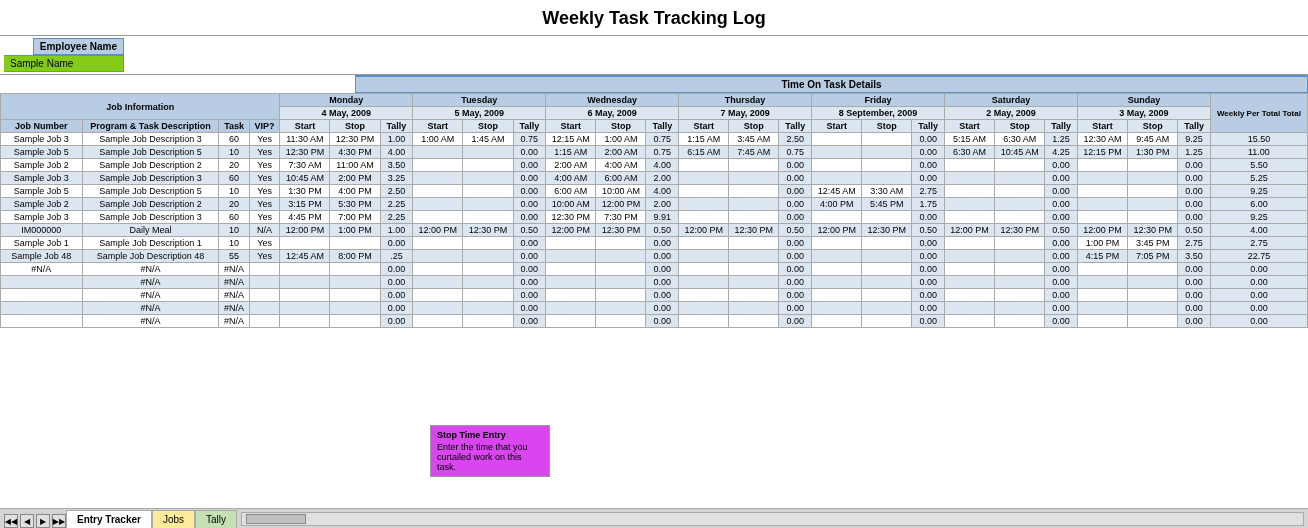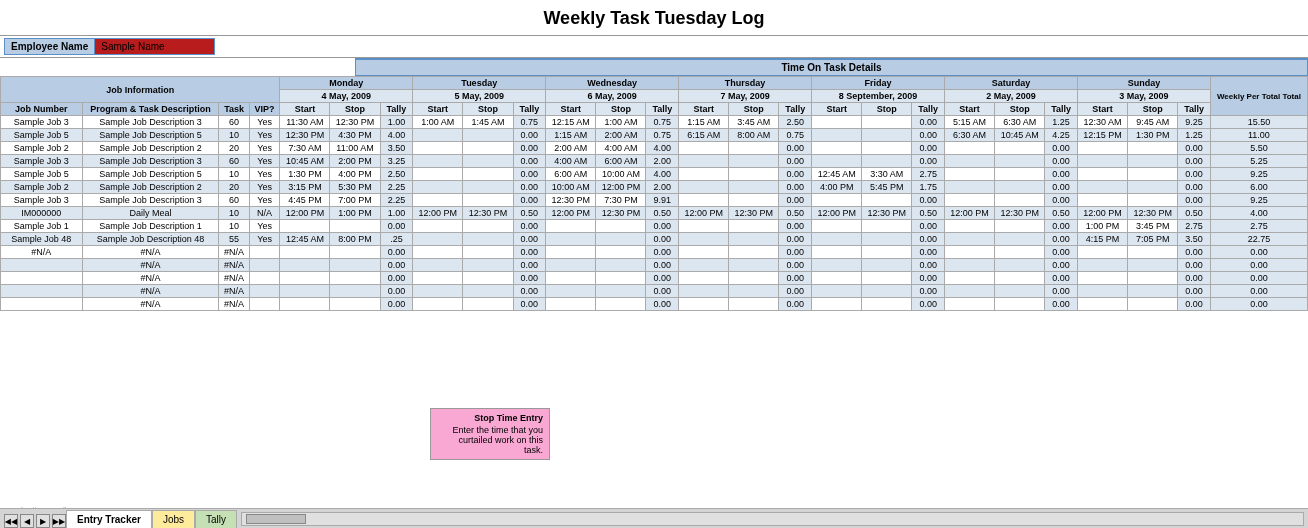"Weekly Task Tuesday Log" div.page-title { text: Tuesday -> Tracking }
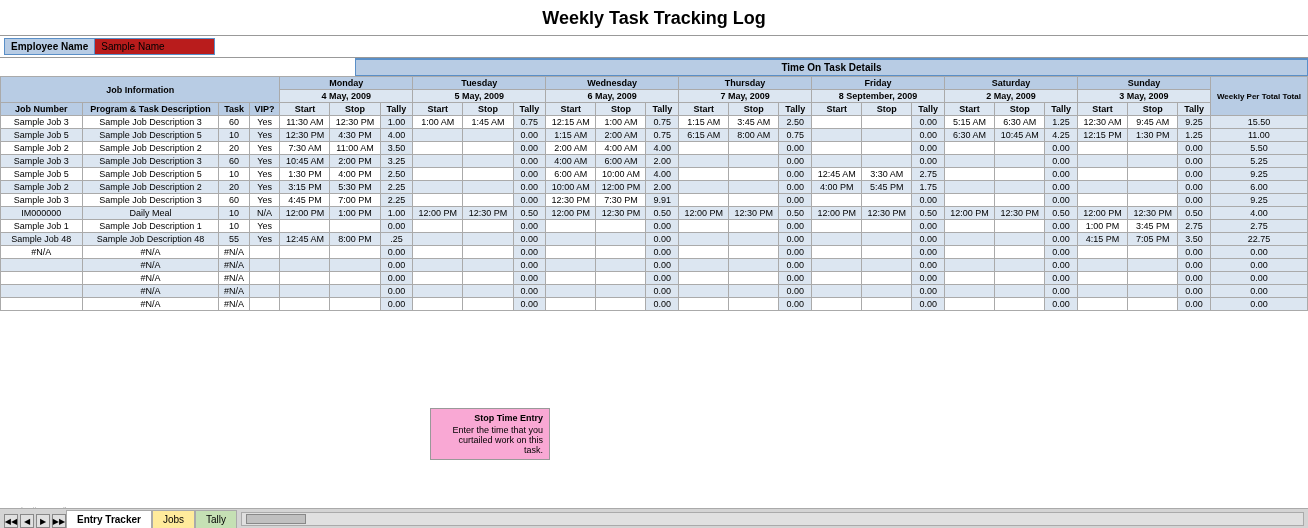"Employee Name" .employee-section { align-items: flex-start -> flex-end; flex-direction: none -> column }
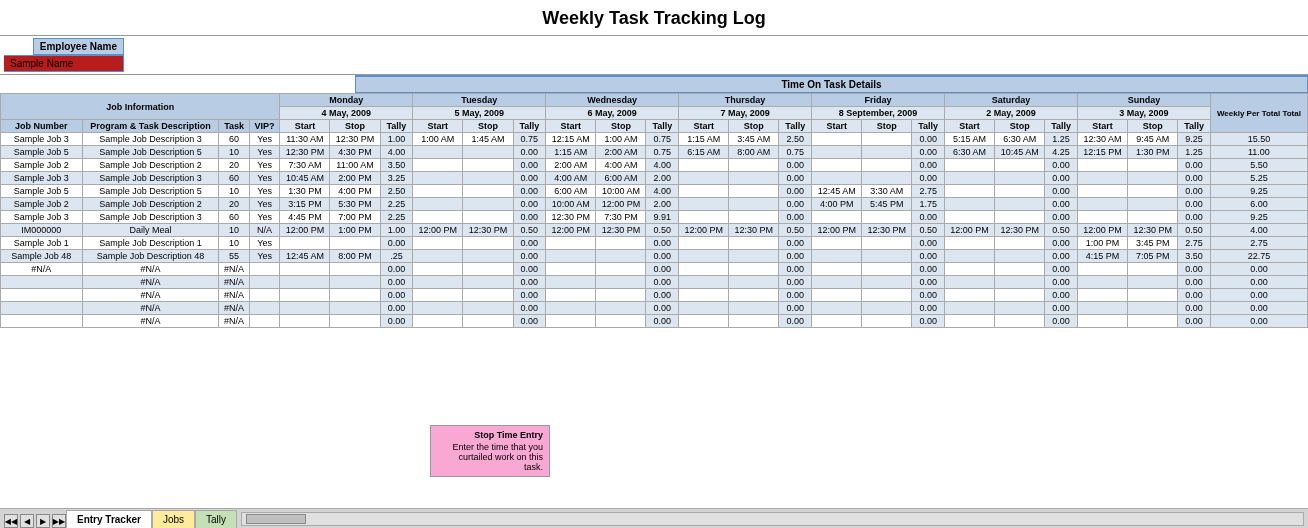"Sample Name" .employee-value { background: #b91c1c -> #84cc16 }
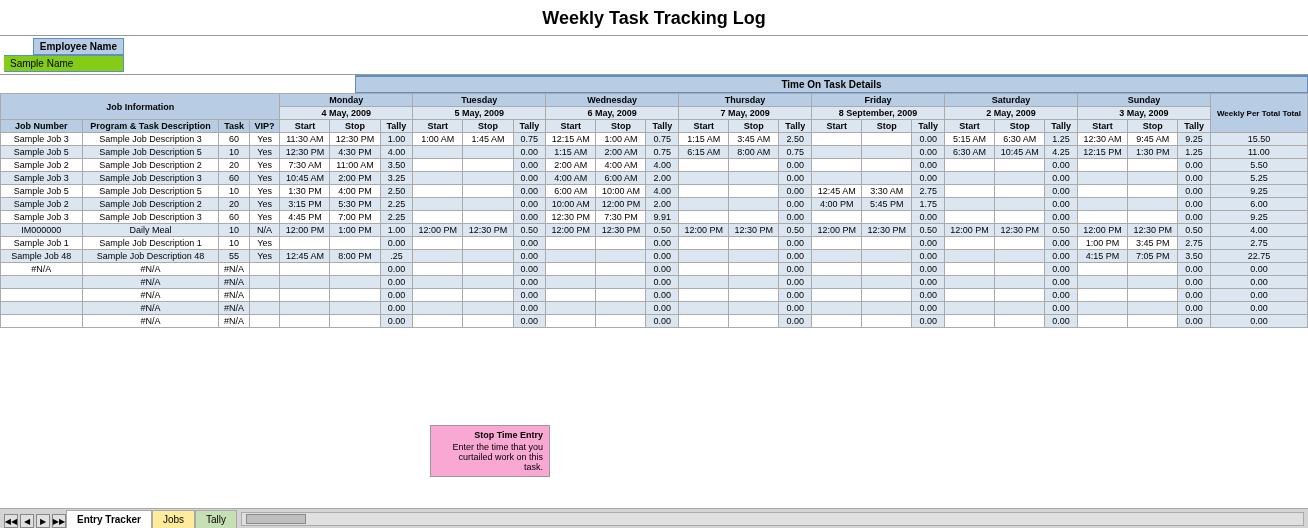"8:00 AM" td { text: 8:00 -> 7:45 }
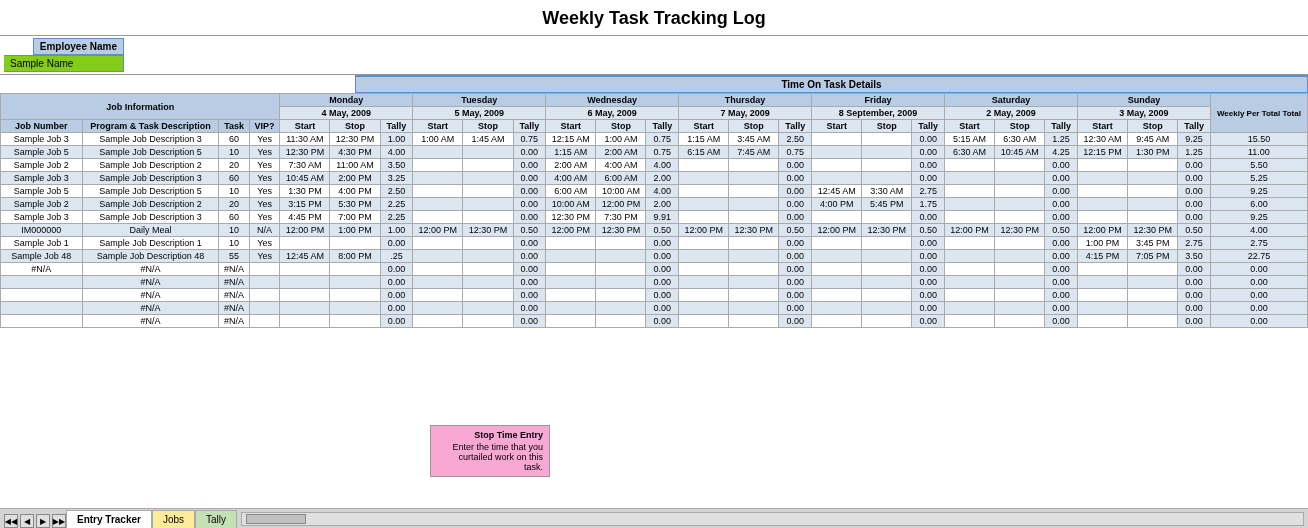"Stop Time Entry" .tooltip-box { background: #f9a8d4 -> #d946ef; text-align: right -> none }
